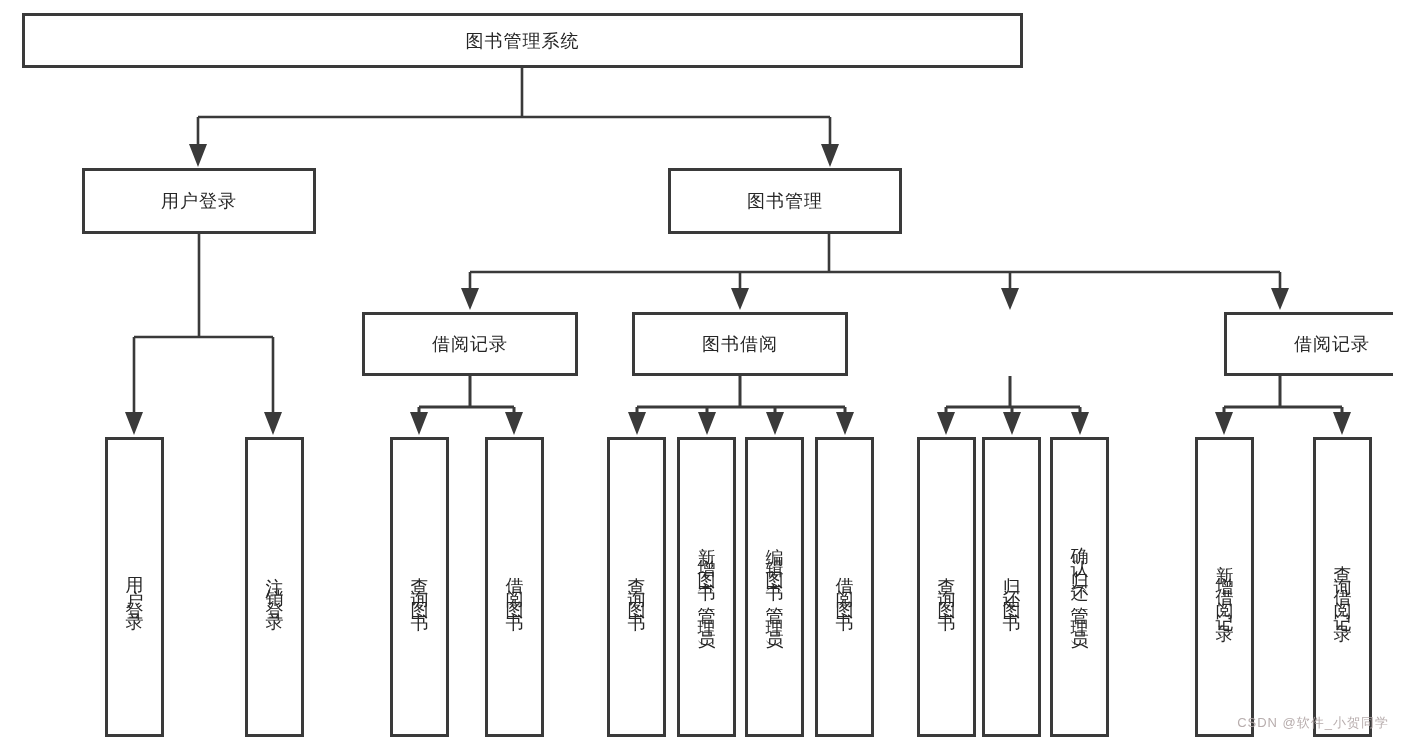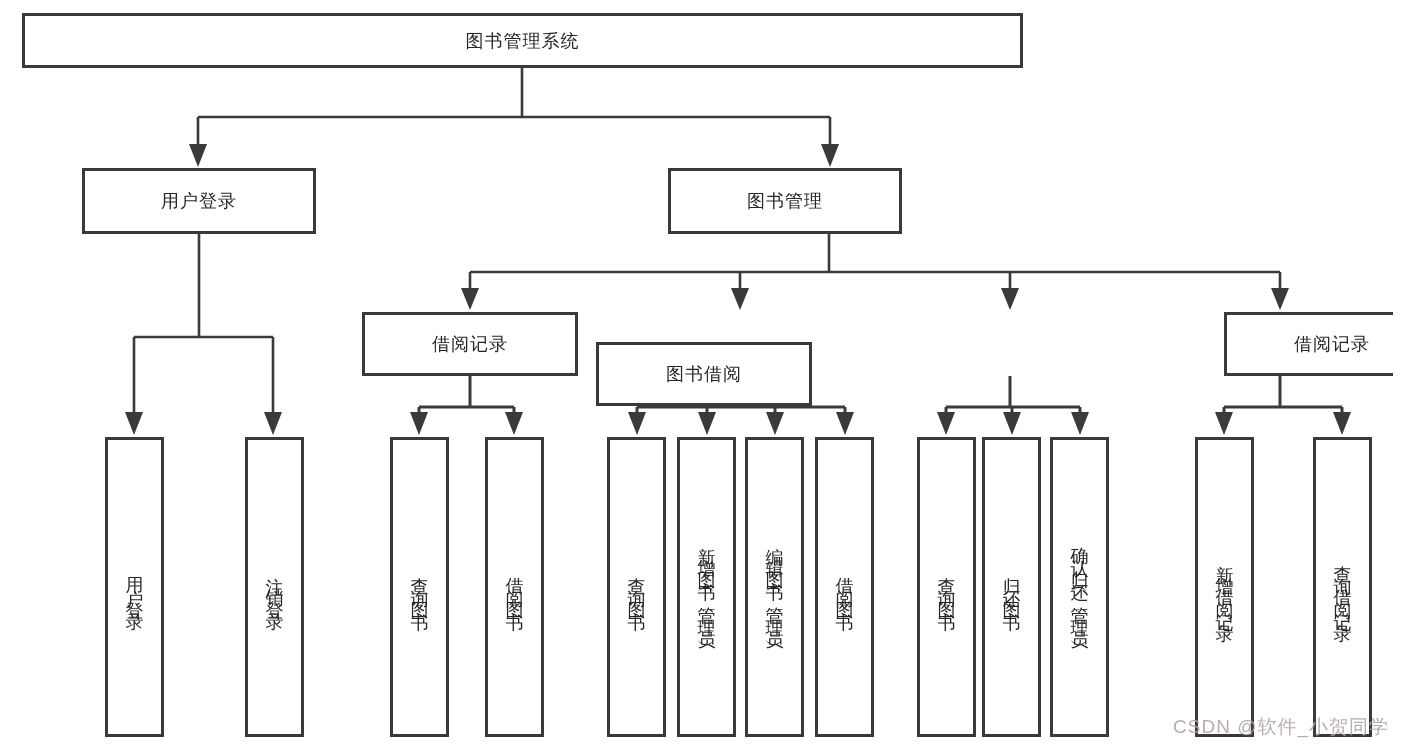"图书借阅" .n-l3b { left: 596px -> 632px; margin-top: 30px -> none }
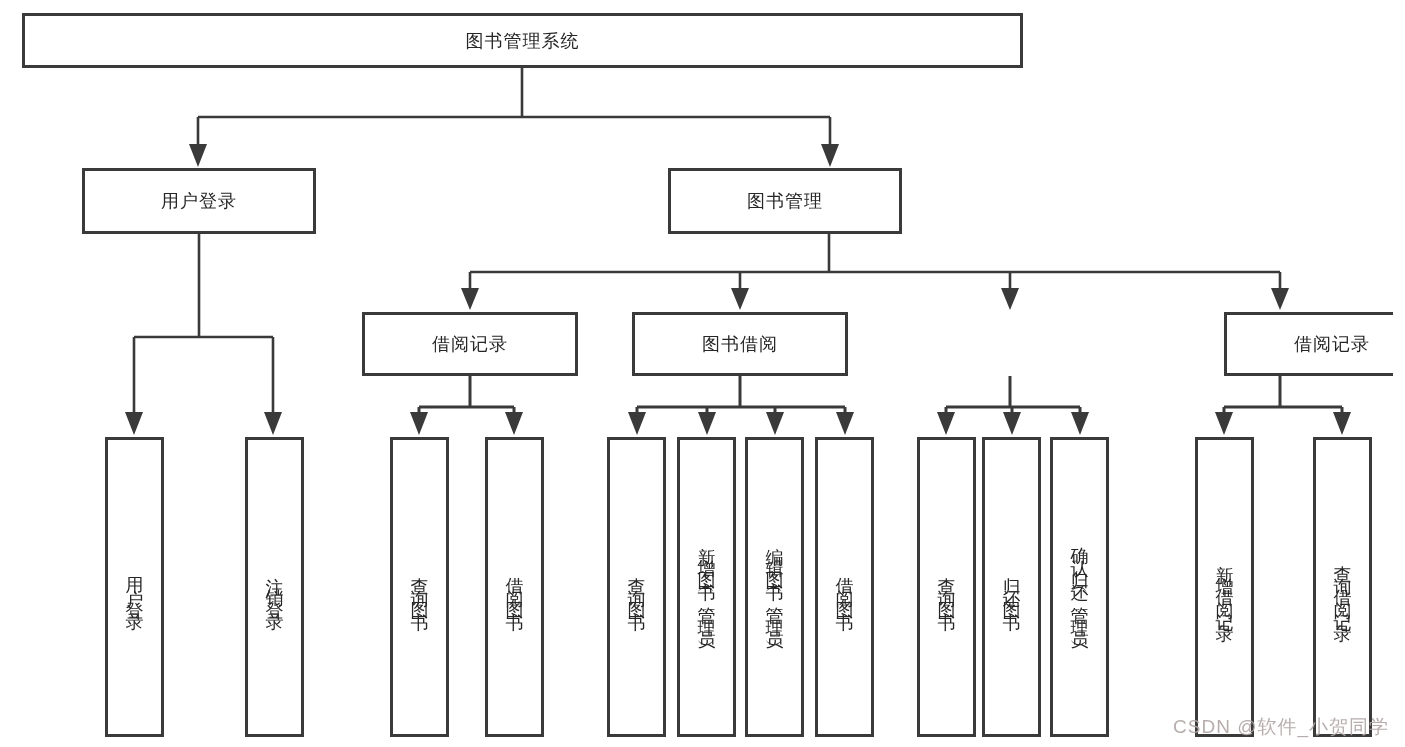"CSDN @软件_小贺同学" #watermark { font-size: 19px -> 13px }
